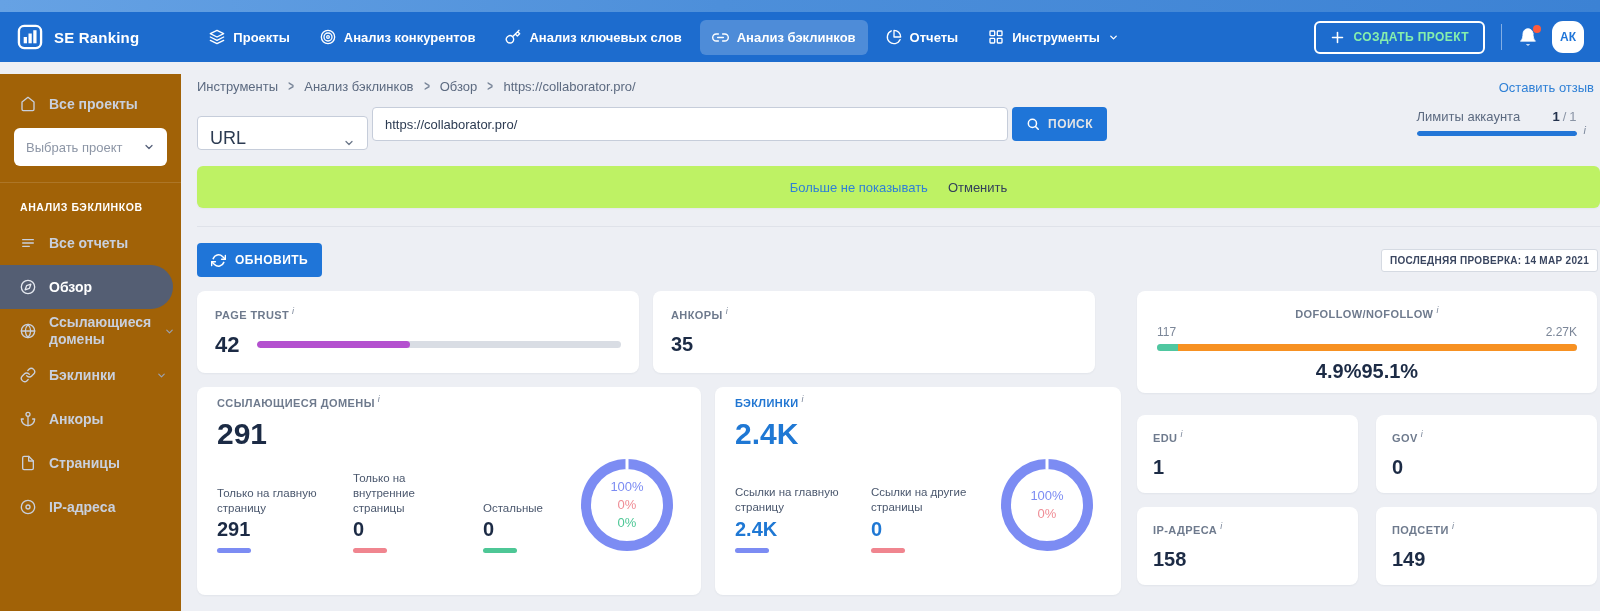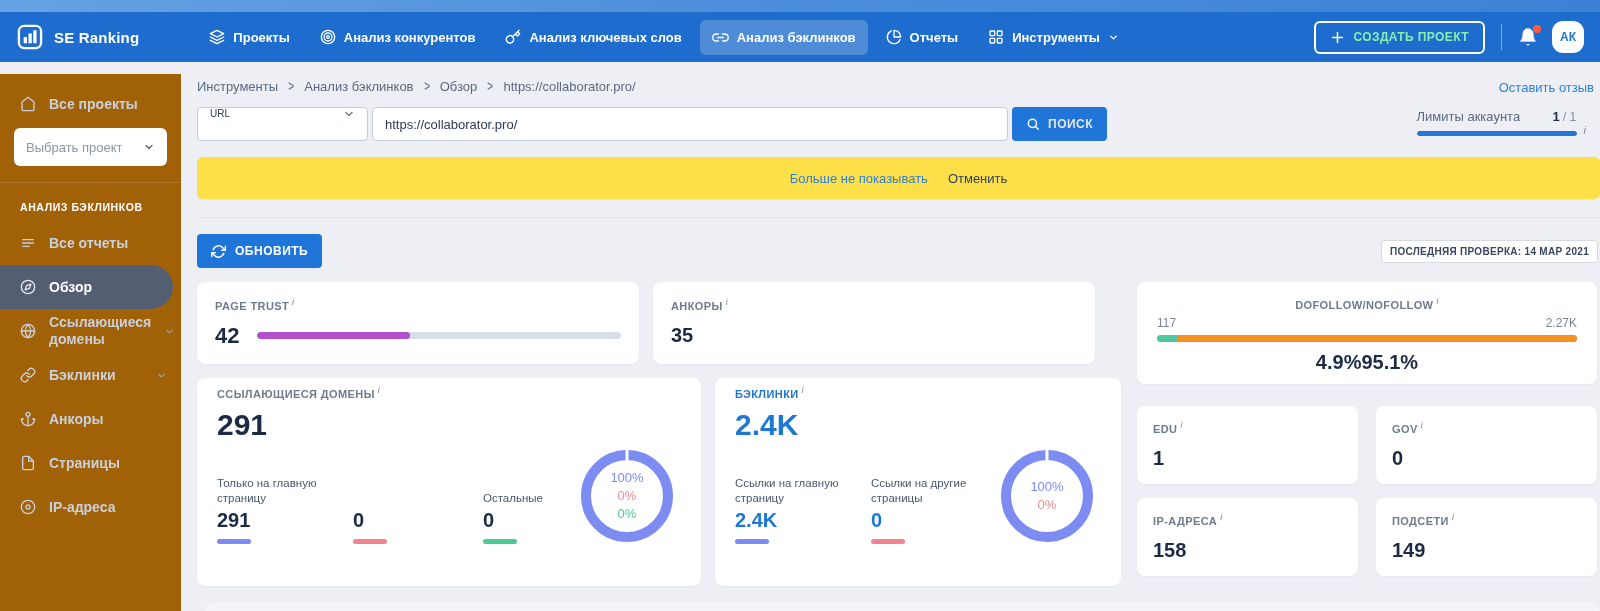"URL" .url-select { align-items: flex-start -> flex-end; font-size: 10px -> 18px; margin-top: none -> 9px }
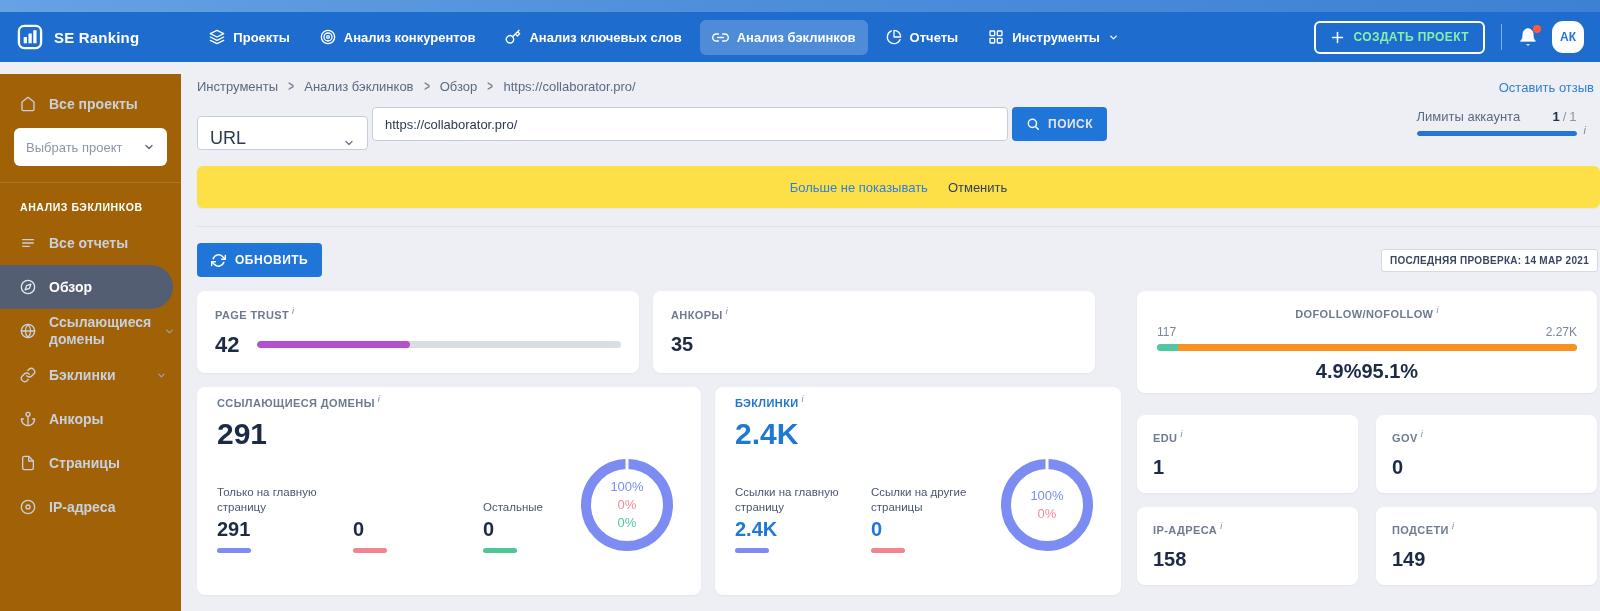"Больше не показывать" .banner { background: #fde047 -> #bef264 }
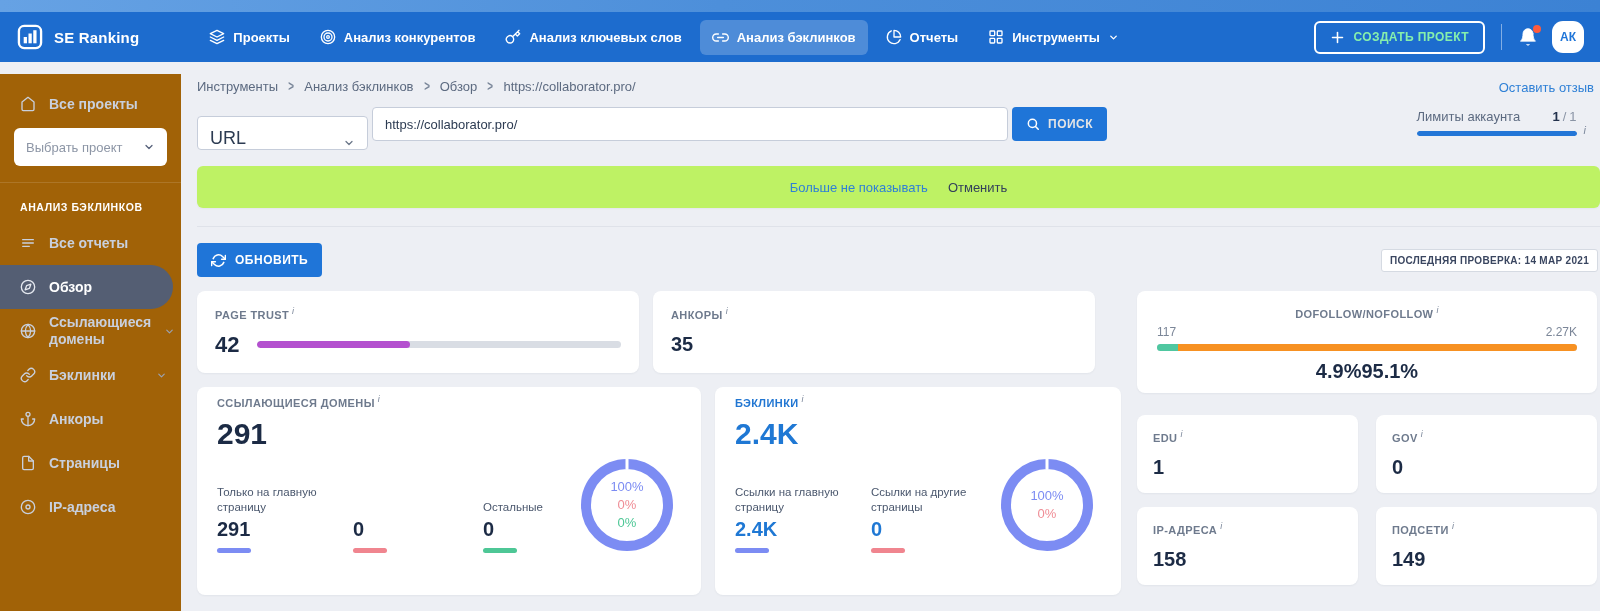"Только на внутренние страницы" div.stat-label { html: none -> <div>Только на внутренние страницы</div> }
